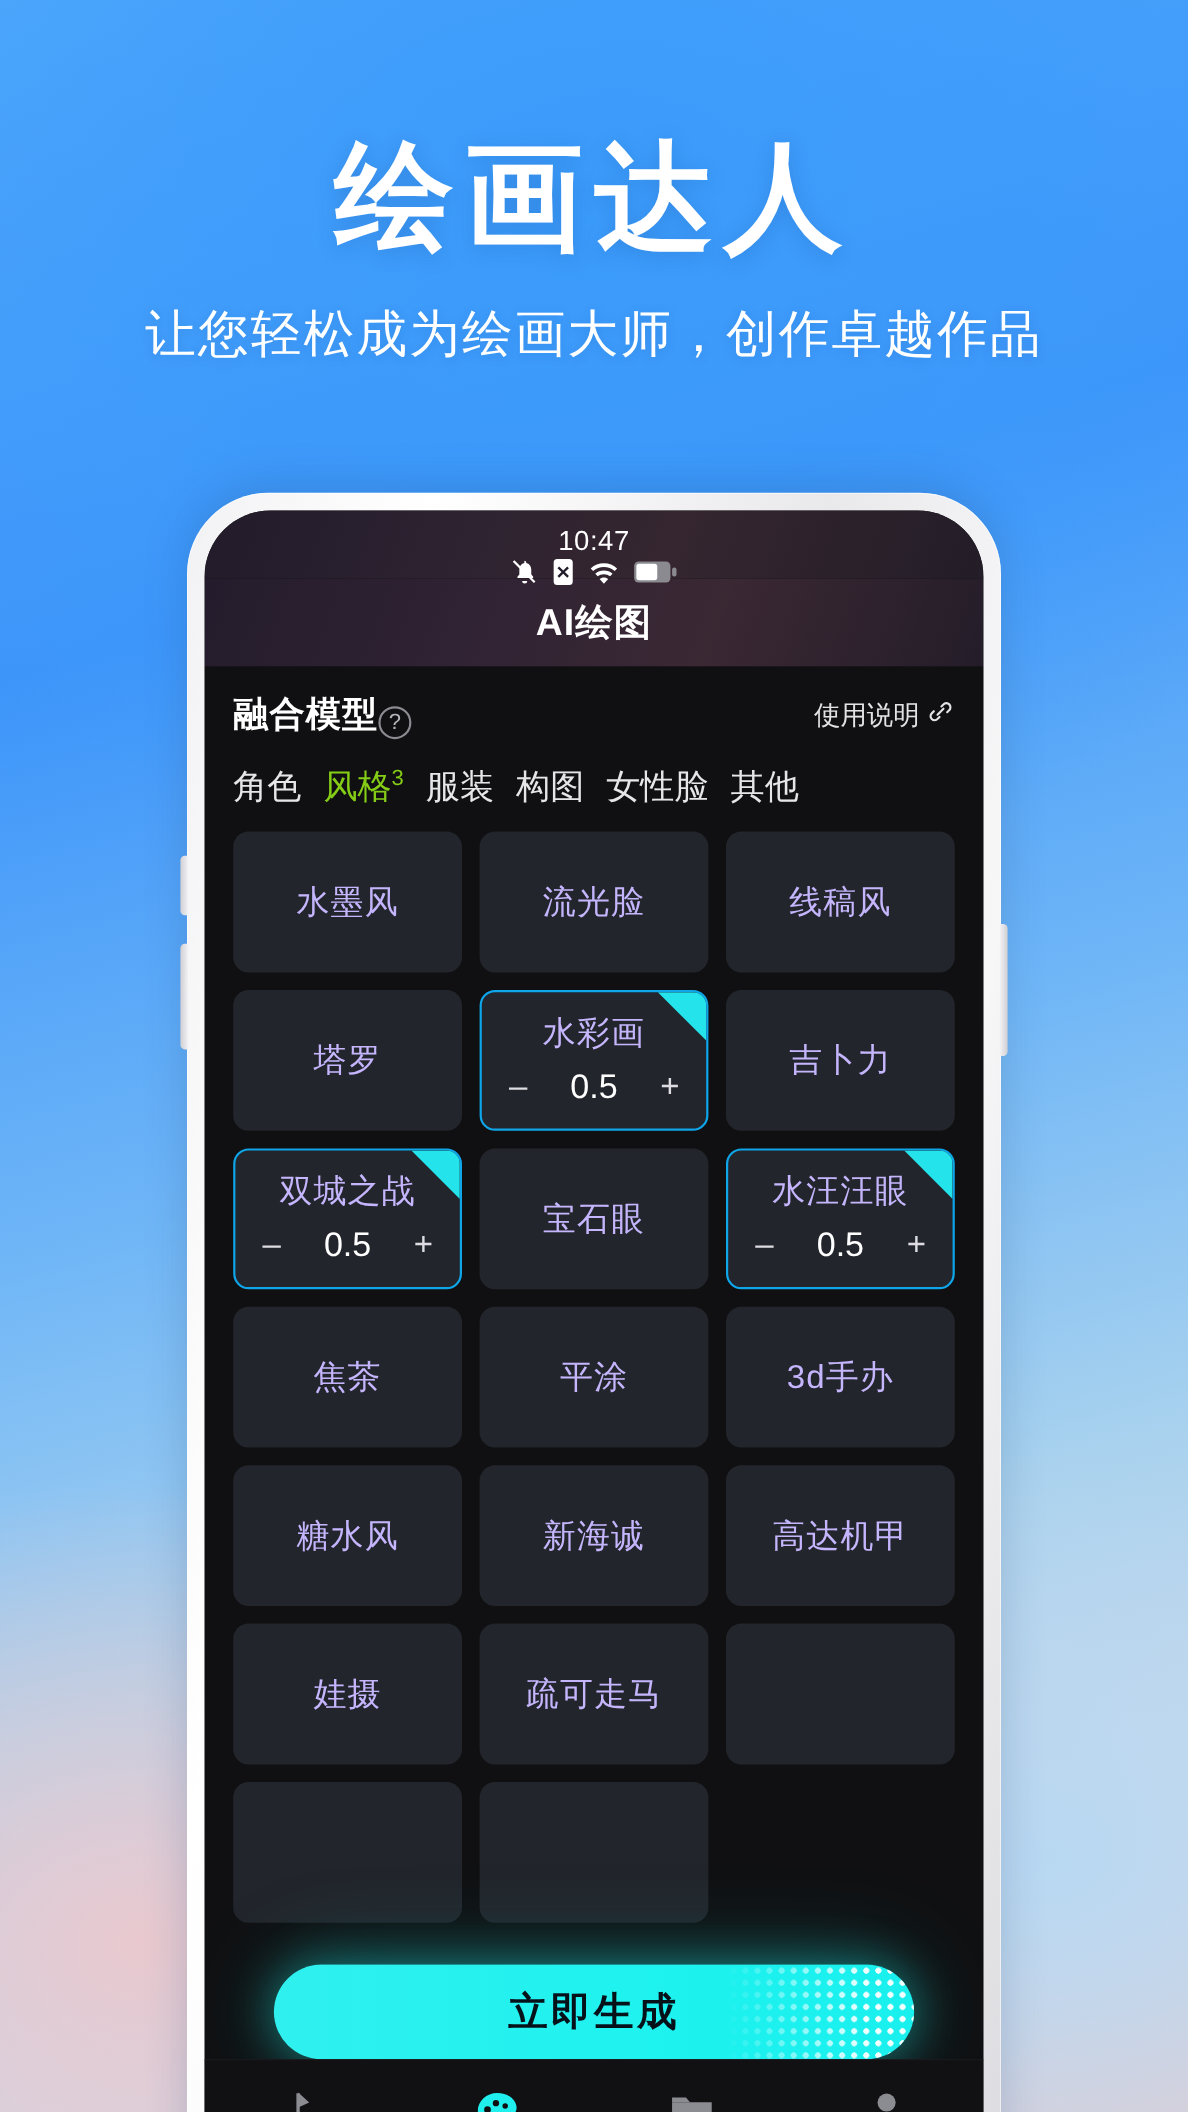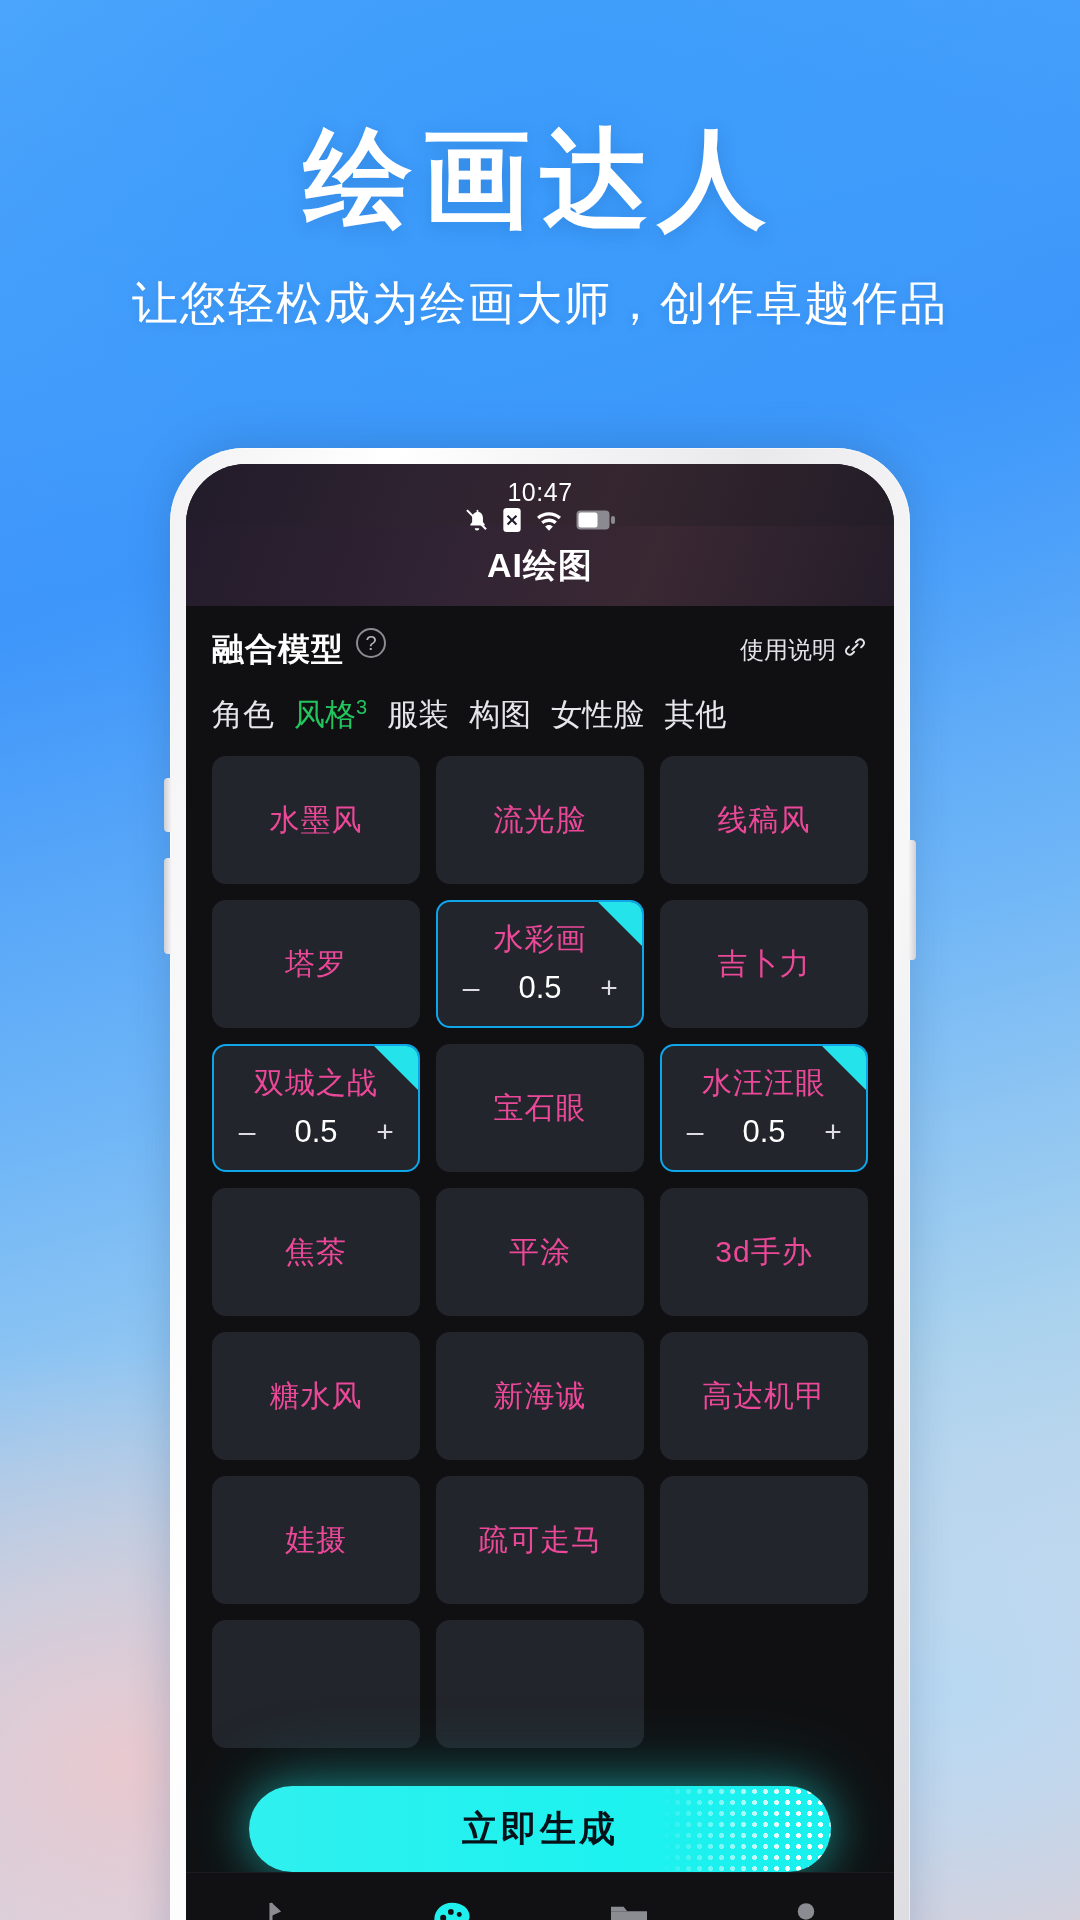"融合模型" .sec-head-left { align-items: flex-start -> flex-end; gap: 12px -> 0 }
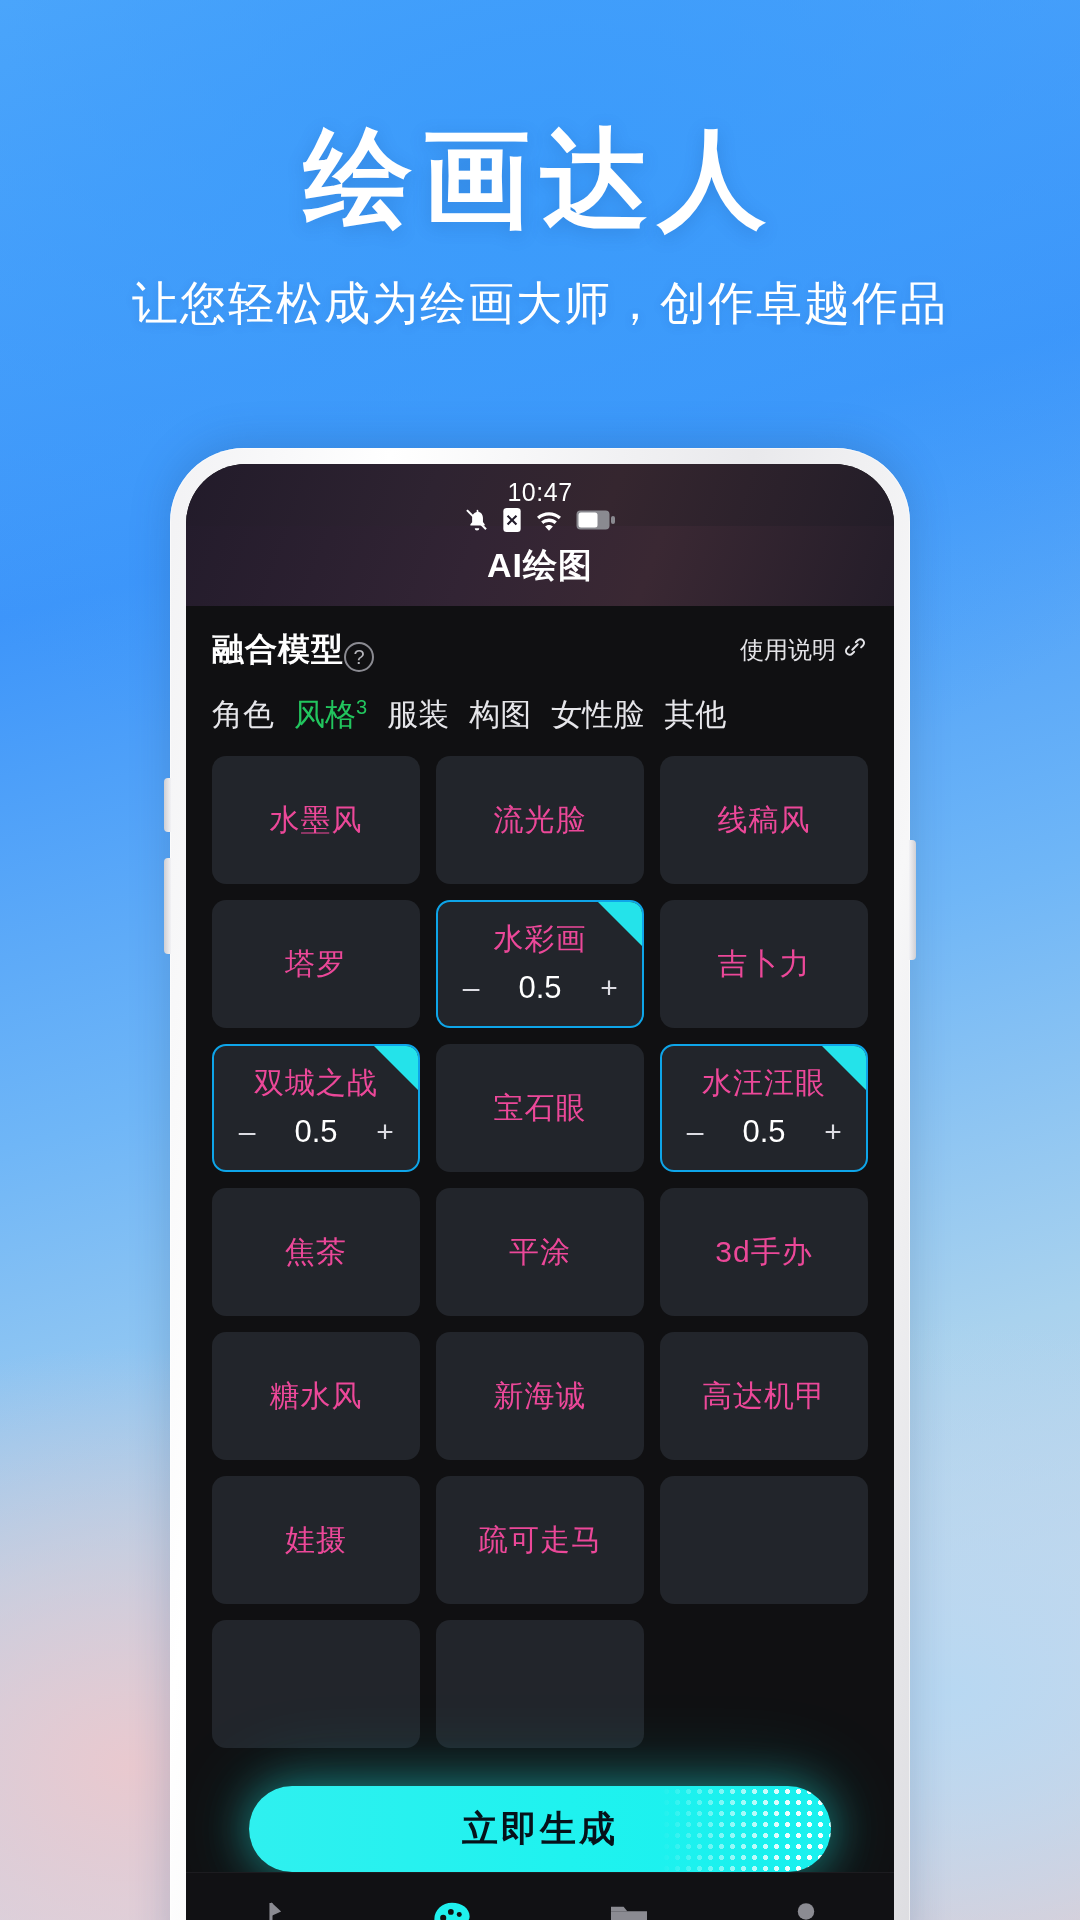"风格3" .tab.active { color: #22c55e -> #84cc16 }
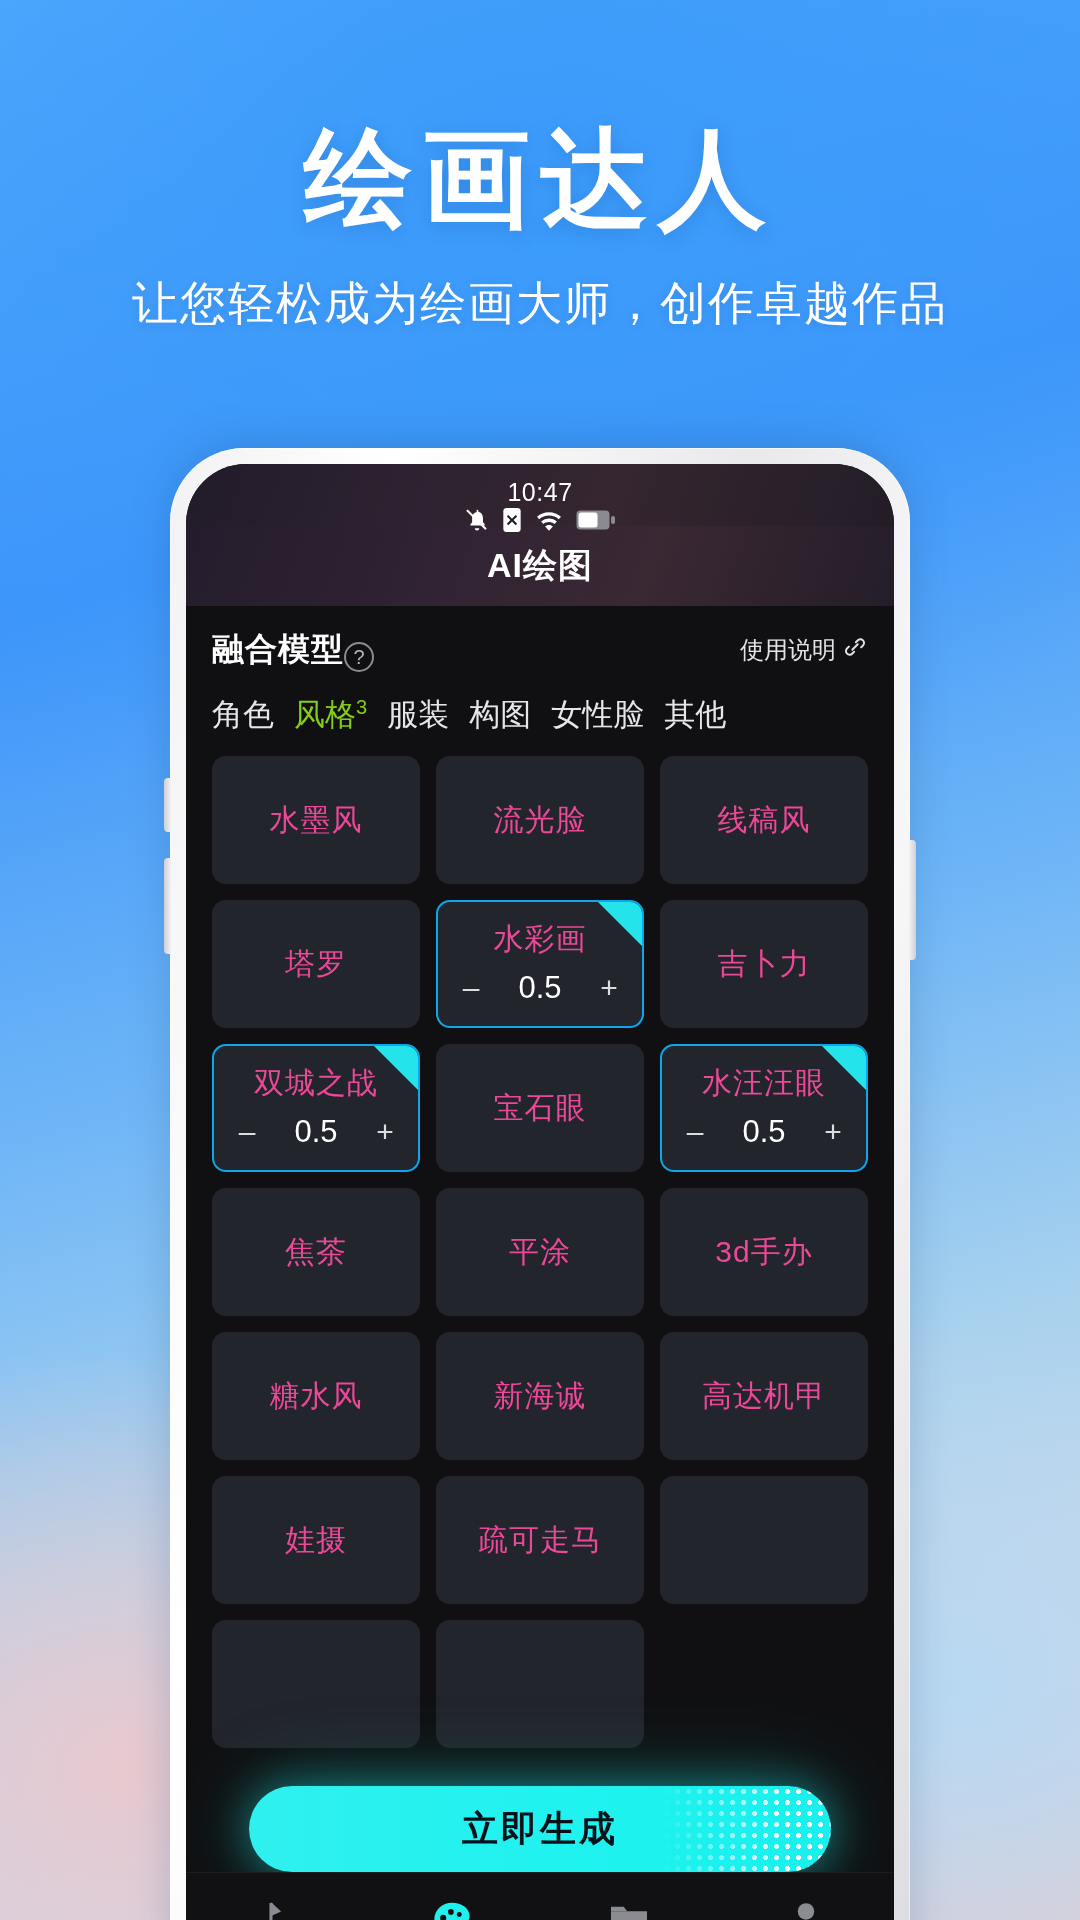"水墨风" .cell .nm { color: #ec4899 -> #c4b5fd }
